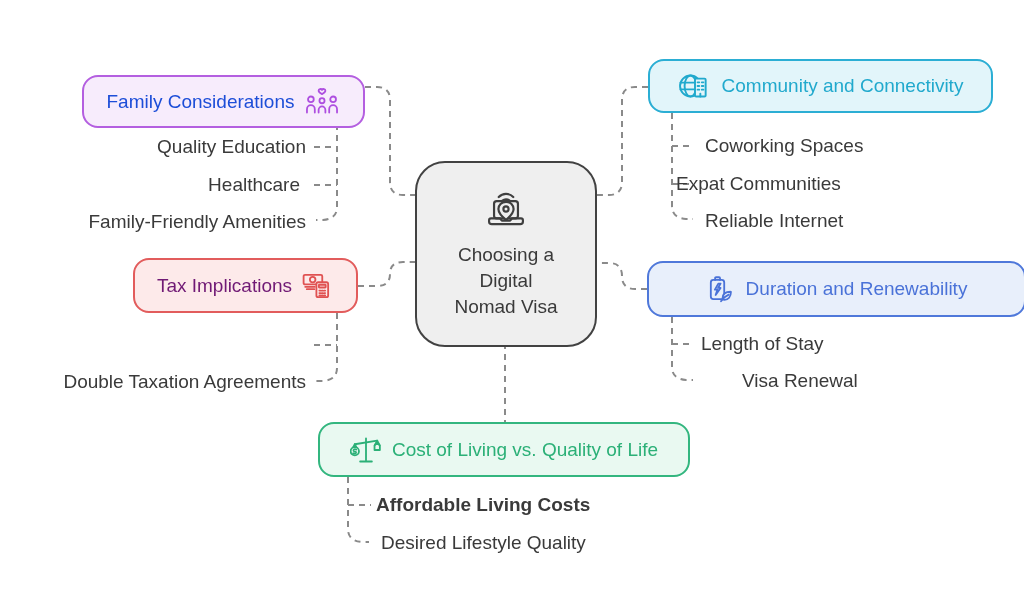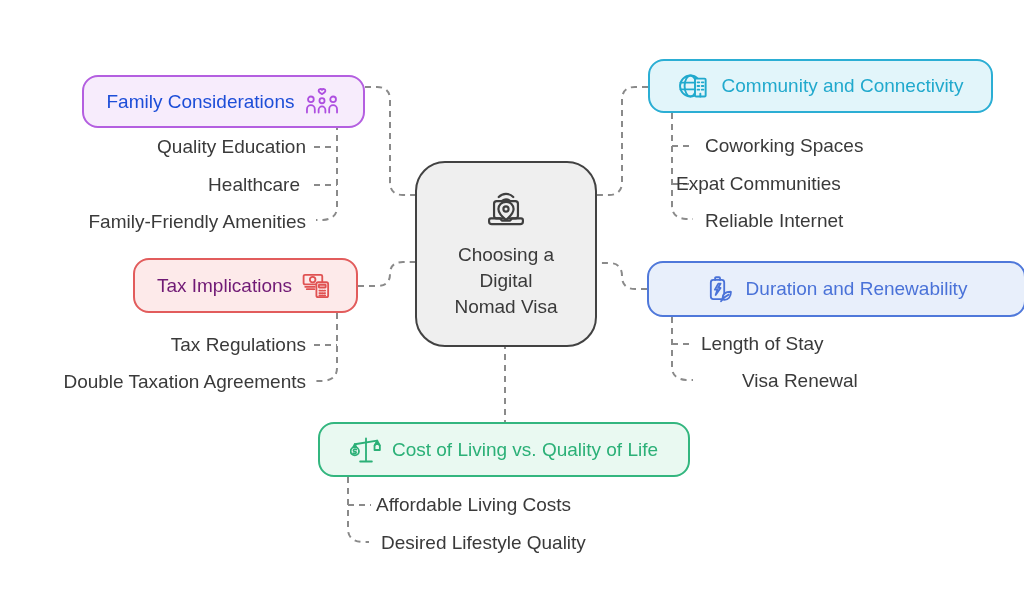"Tax Regulations" div.sub { html: <div>Tax Regulations</div> -> none }
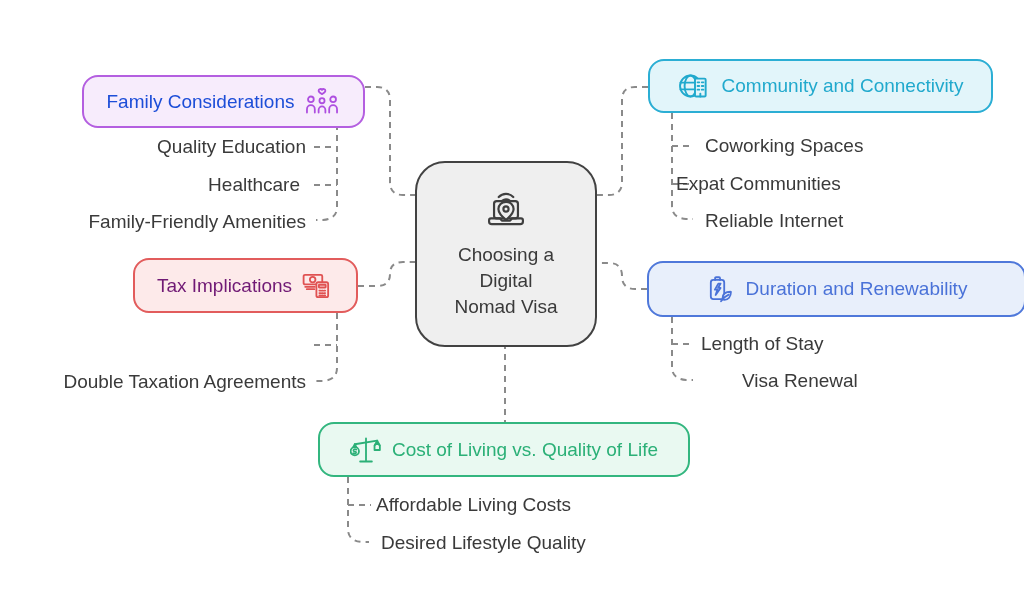"Affordable Living Costs" .alc { font-weight: none -> bold }
